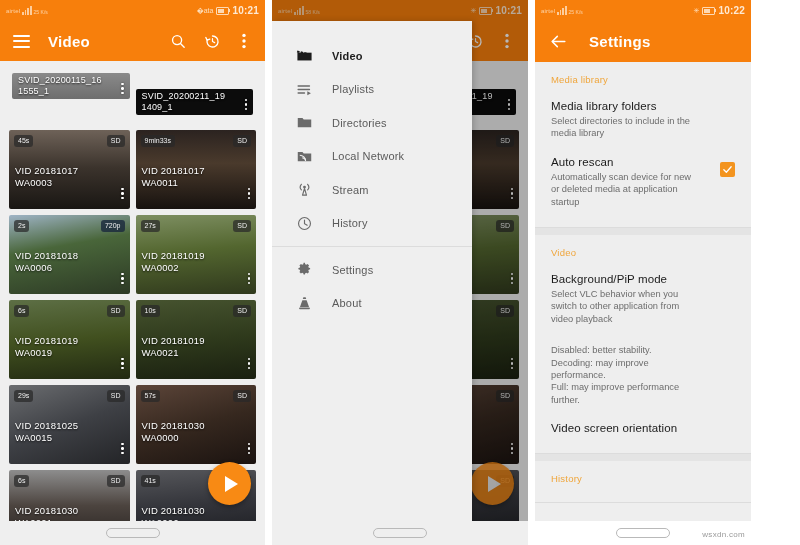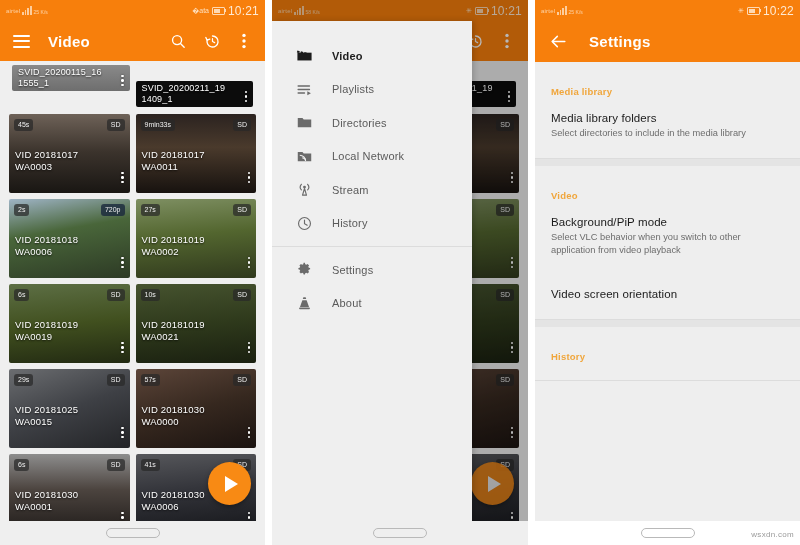"10:21" .sb-time { font-size: 12px -> 10px; font-weight: normal -> bold }
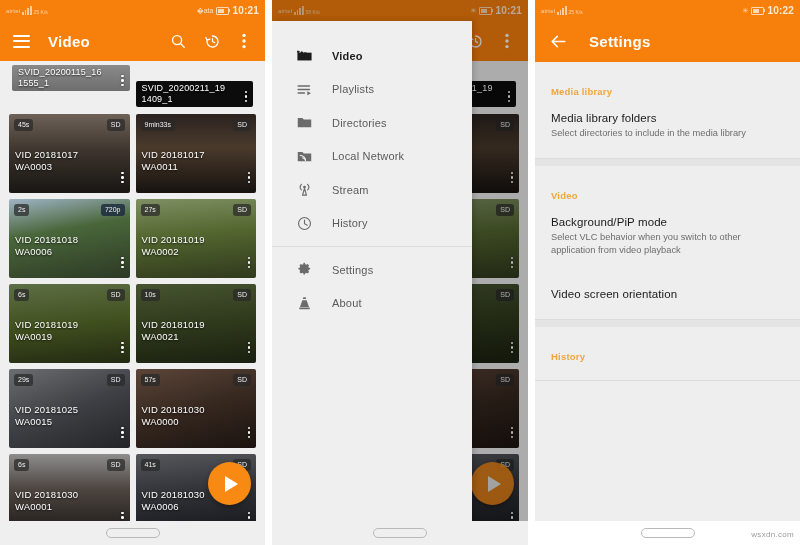"10:22" .p3 { width: 265px -> 216px }
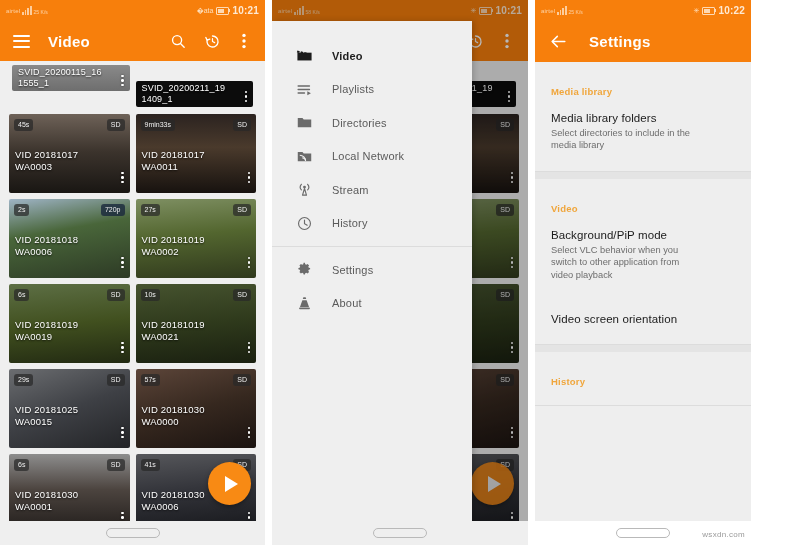"SVID_20200115_16" .toprow { padding: 4px 3px -> 12px 3px }
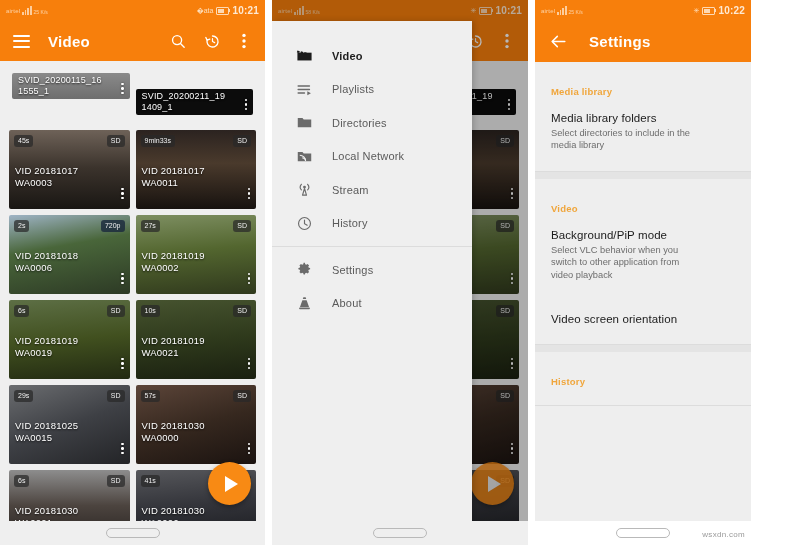"Media library" .sec-head { font-weight: bold -> normal; margin-top: 12px -> none }
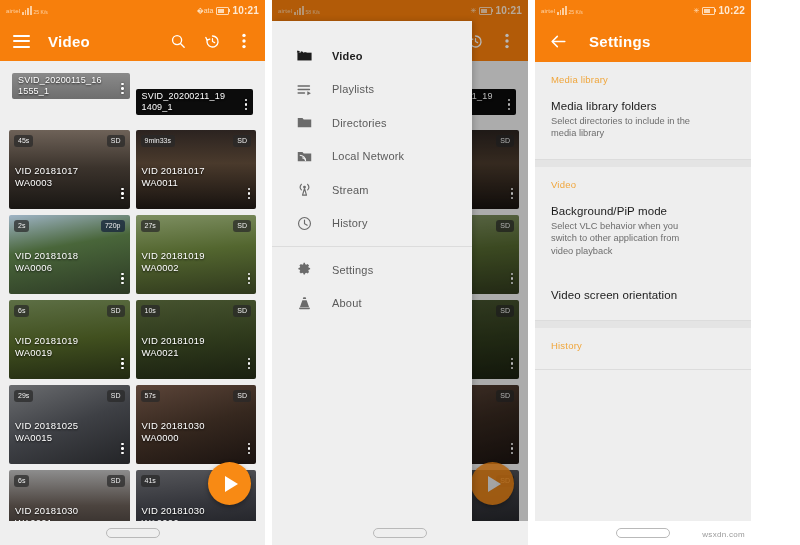"Auto rescan" div.srow { html: none -> <div> <div>Auto rescan</div> <div>Automatically scan device for new or deleted media at application startup</div> <div> <svg> <polyline></polyline> </svg> </div> </div> }
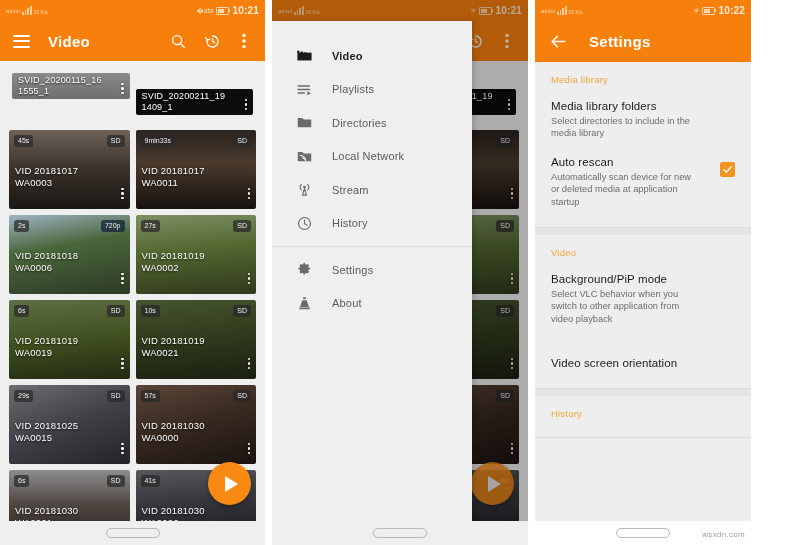"Disabled: better stability." div.ss { html: none -> <div>Disabled: better stability. Decoding: may improve performance. Full: may improve performance further.</div> }
